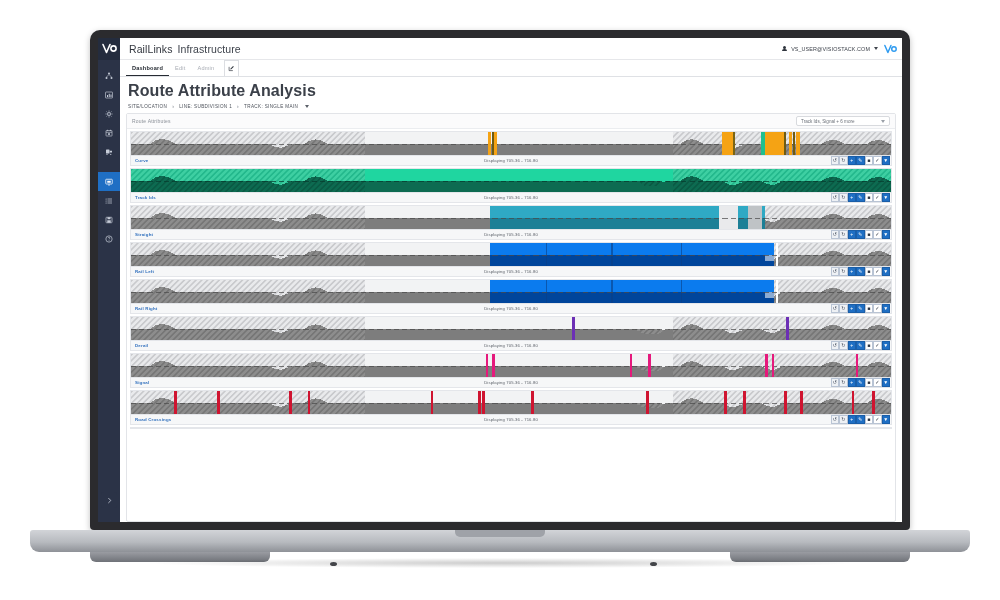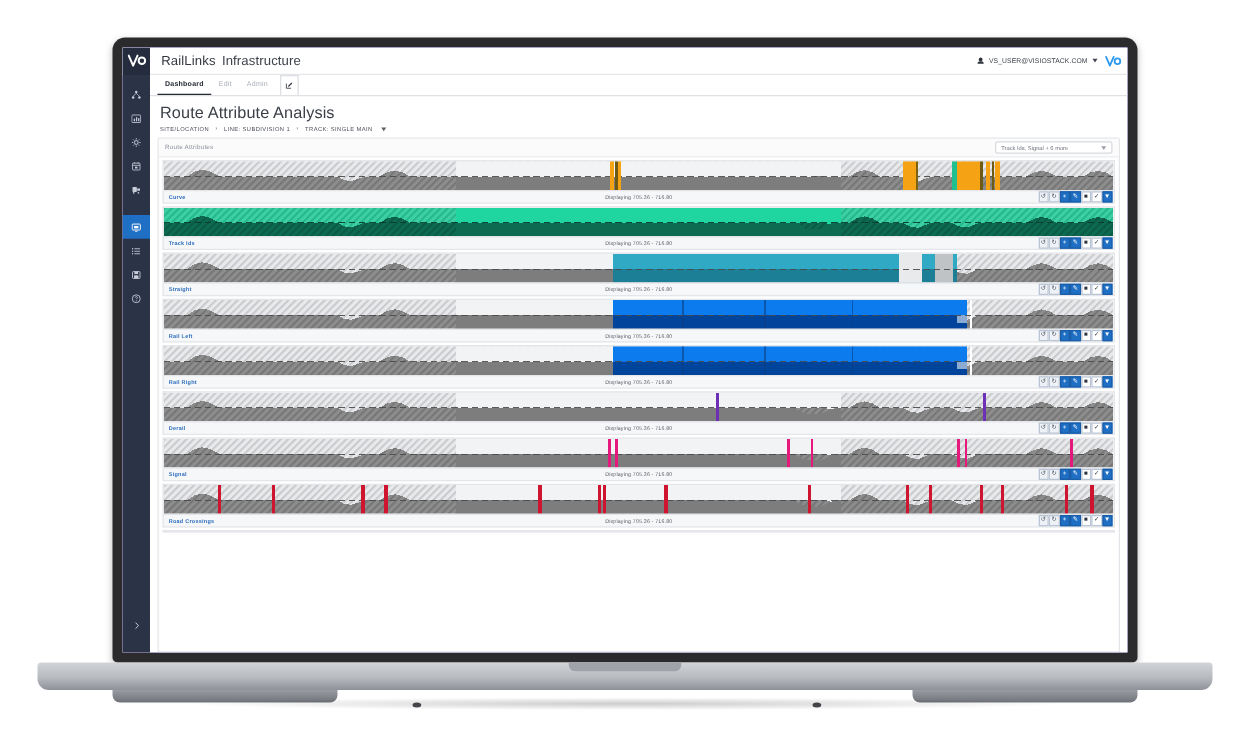"RailLinks" .app { background: #8b5cf6 -> #f0abfc }
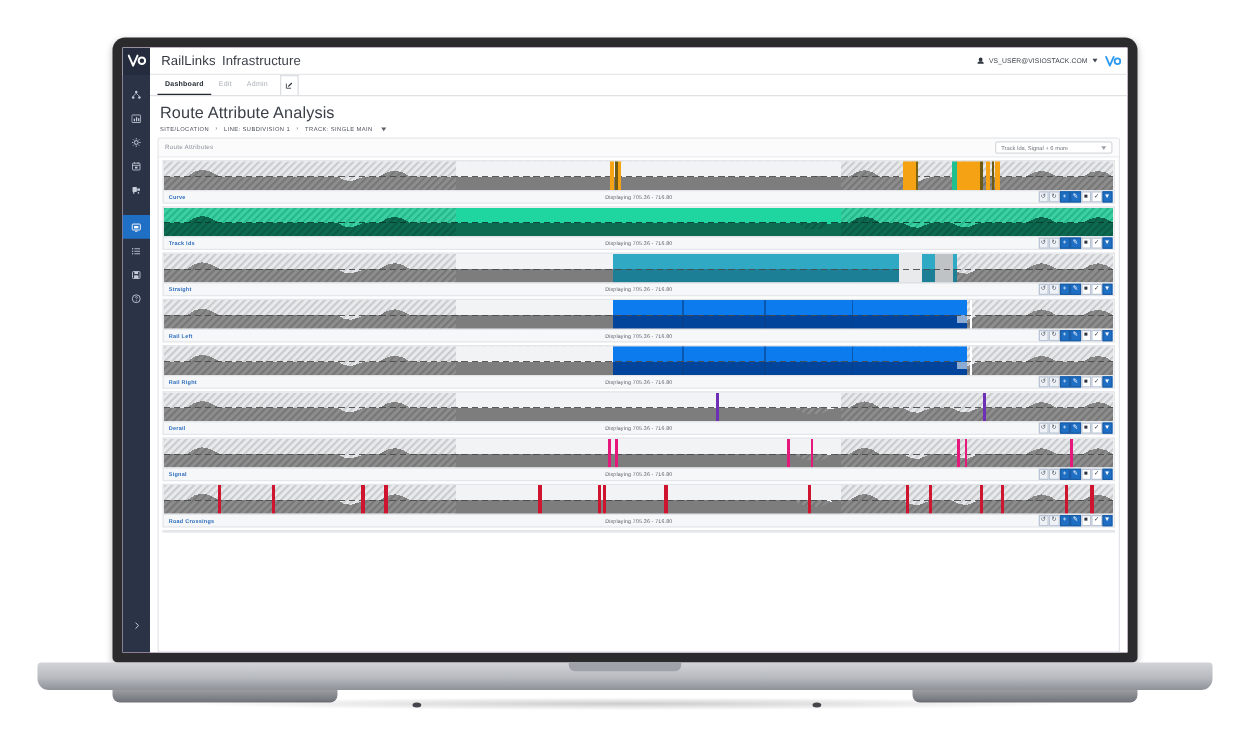"Route Attribute Analysis" .page-title { font-size: 13px -> 16px; font-weight: 400 -> 700 }
